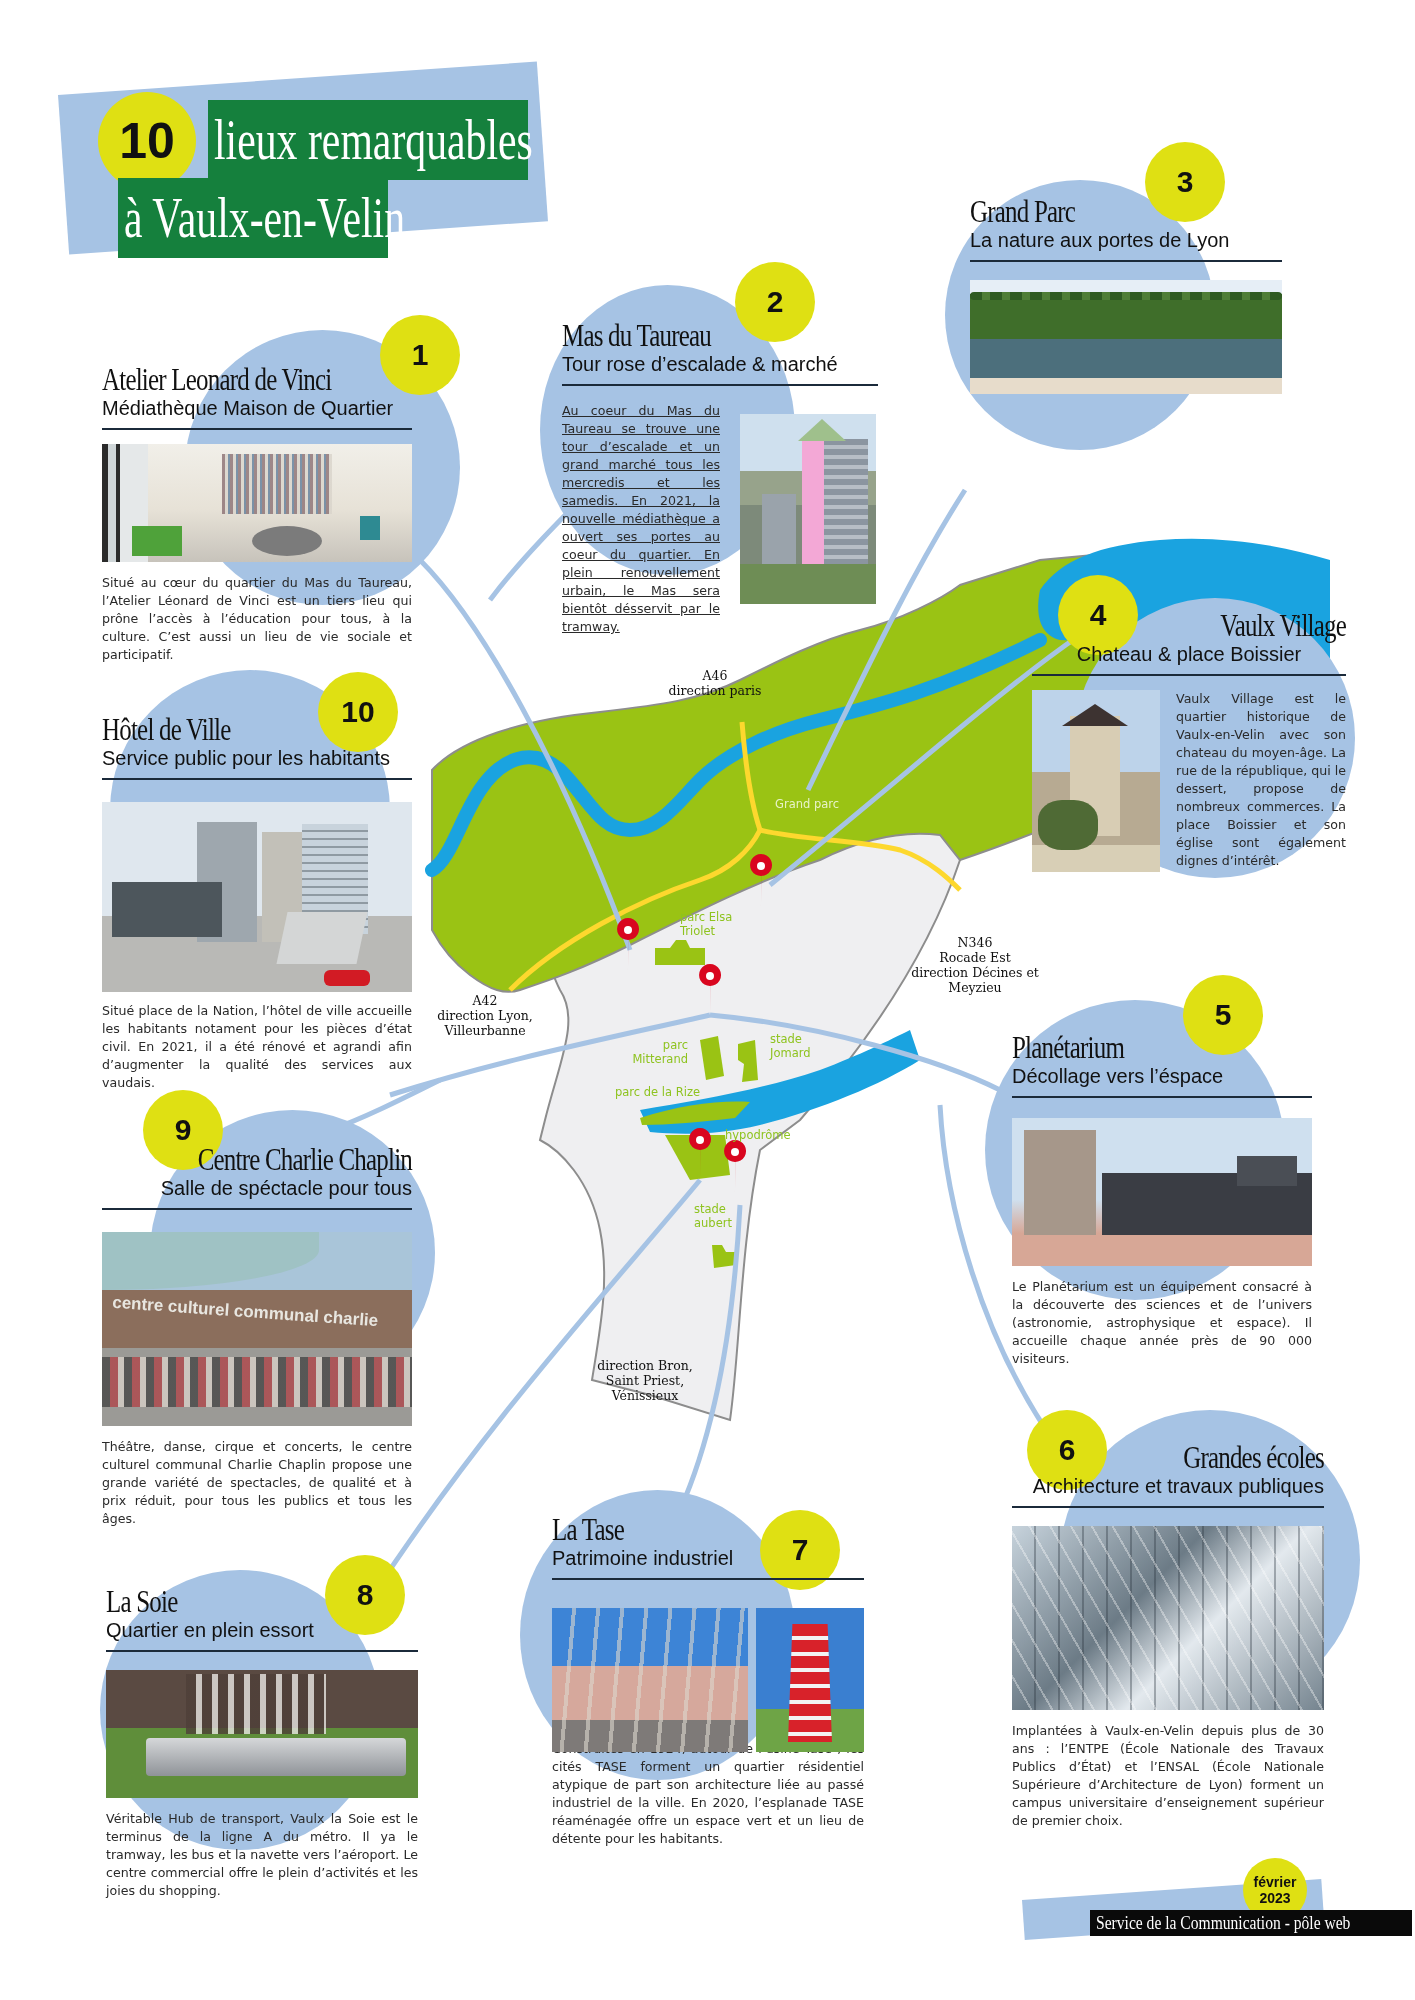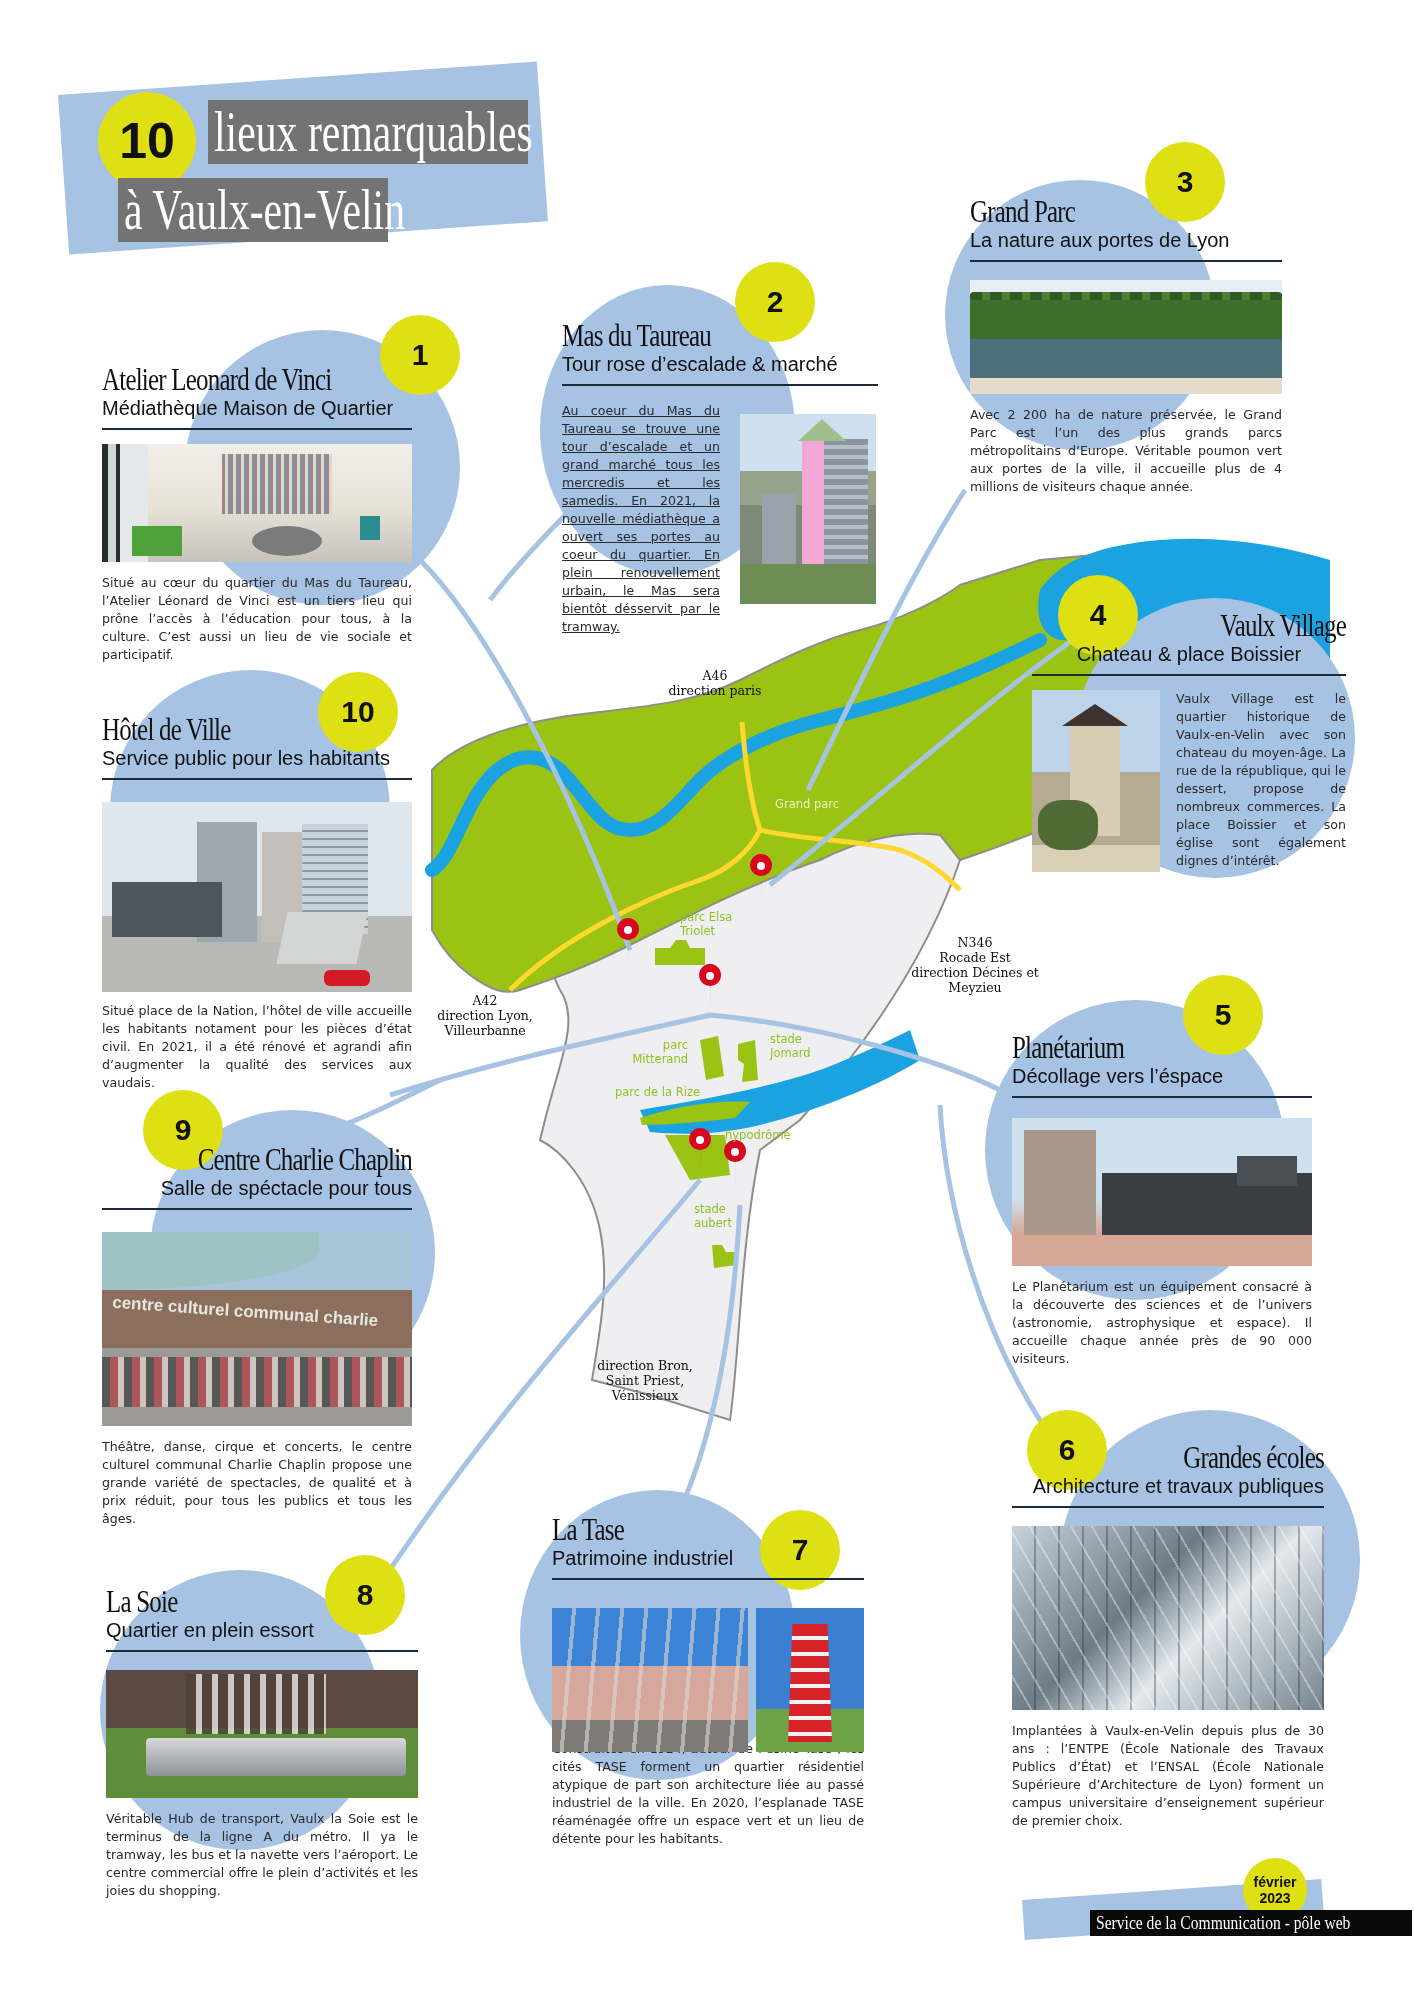"lieux remarquables" .title-text { background: #737373 -> #15803d; padding: 0 6px -> 8px 6px }
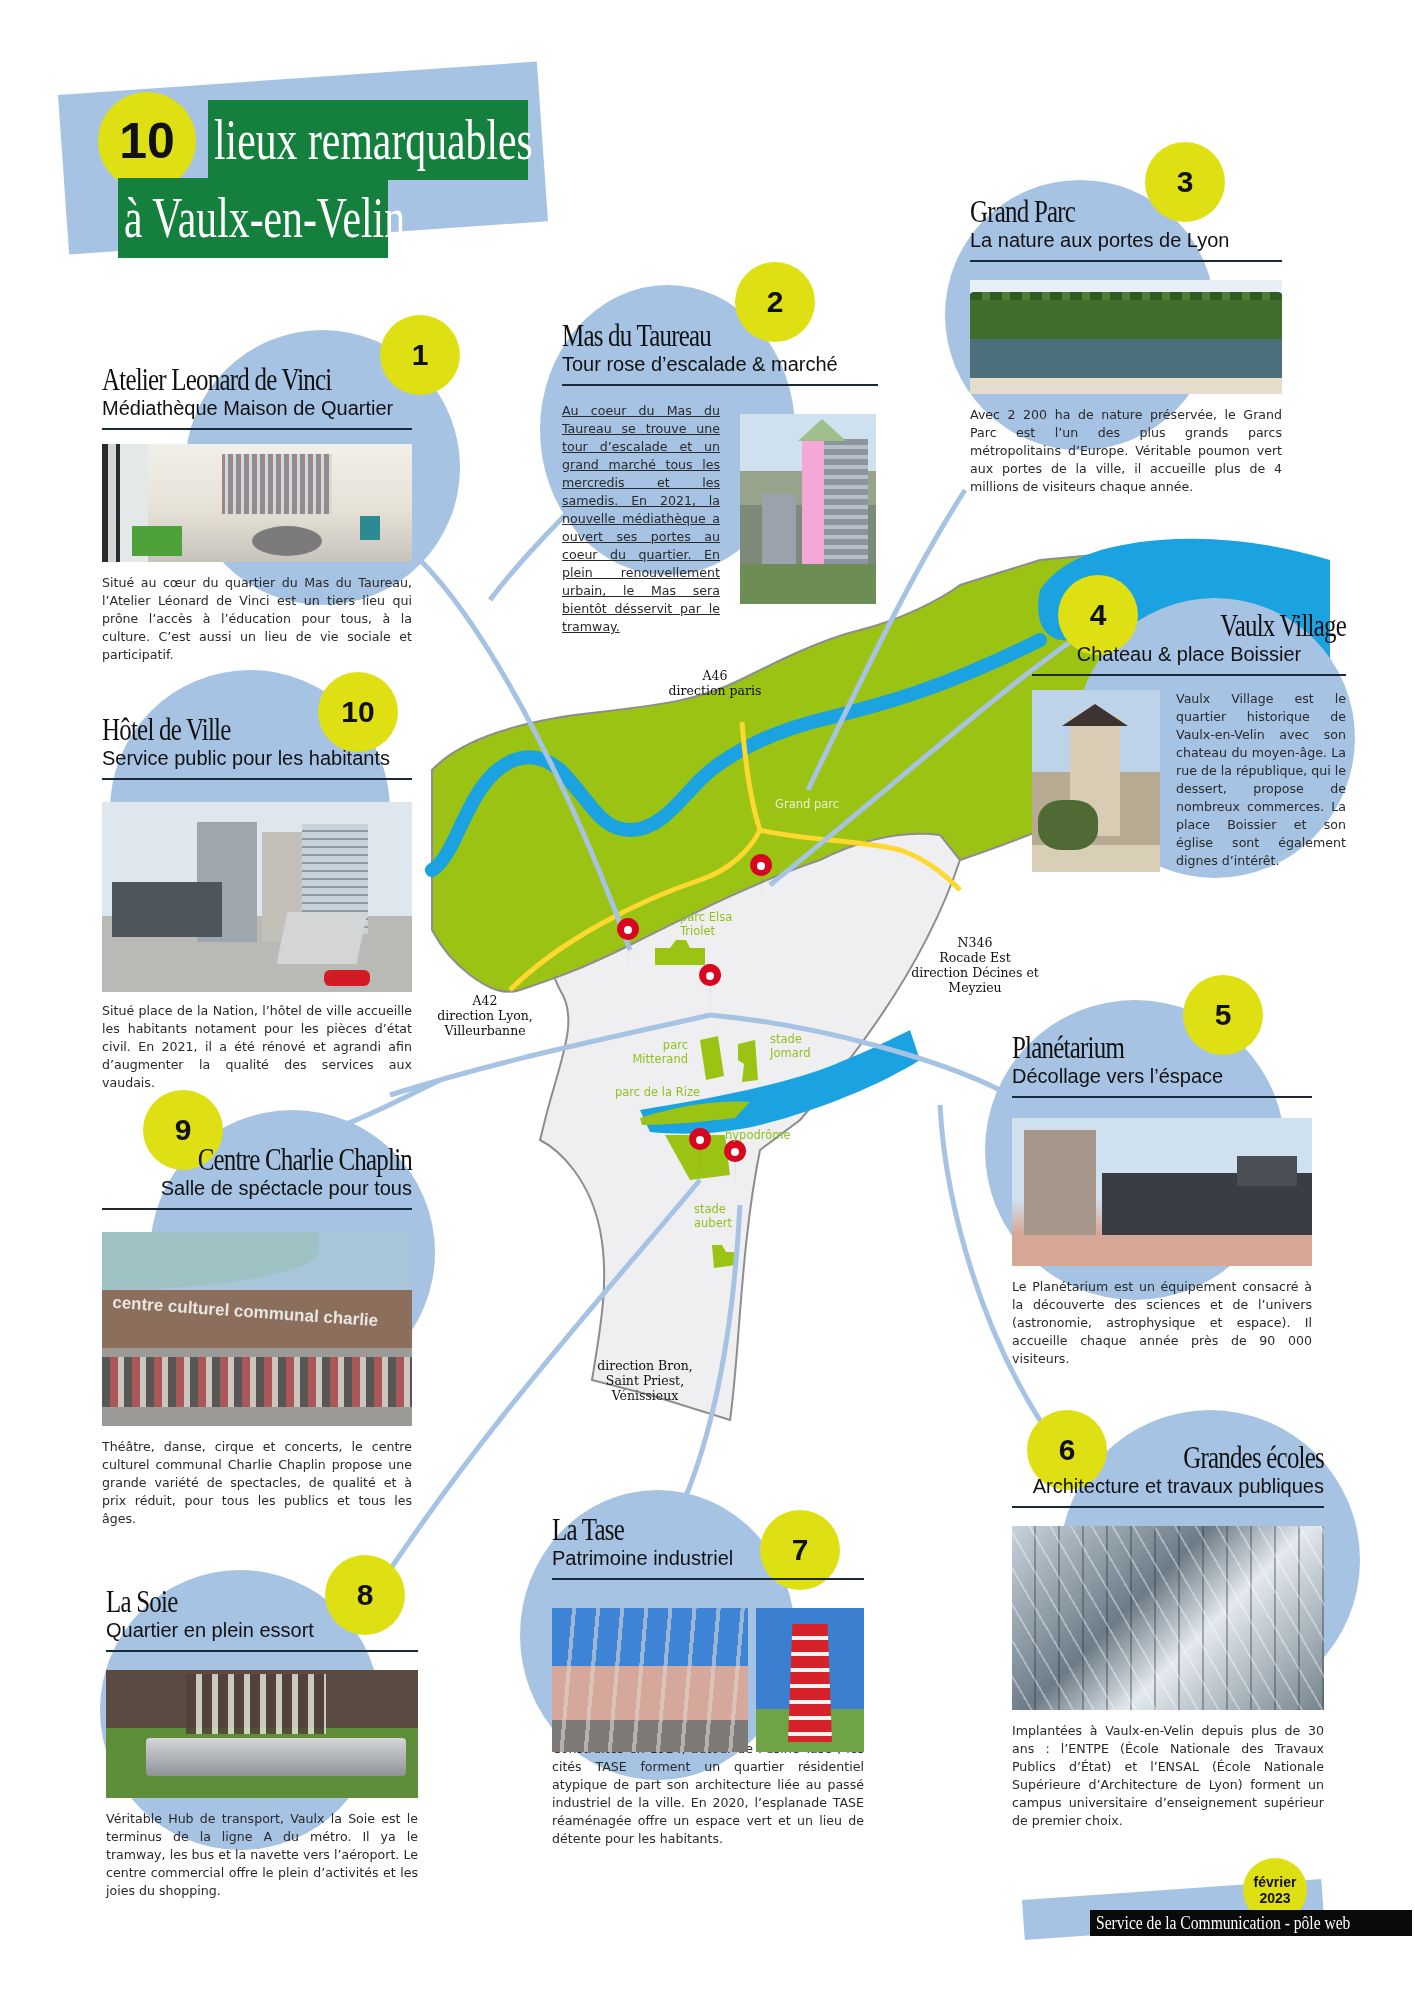"Avec 2 200 ha de" div.body { html: <div>Avec 2 200 ha de nature préservée, le Grand Parc est l’un des plus grands parcs métropolitains d’Europe. Véritable poumon vert aux portes de la ville, il accueille plus de 4 millions de visiteurs chaque année.</div> -> none }
